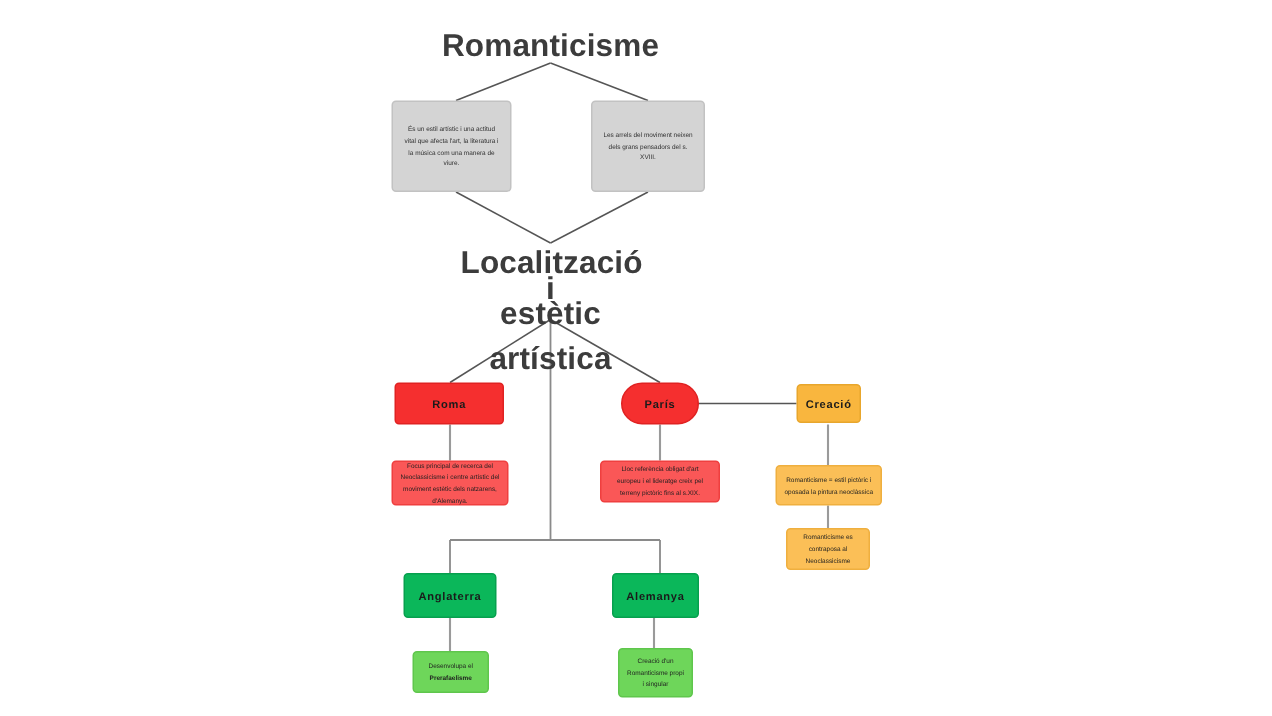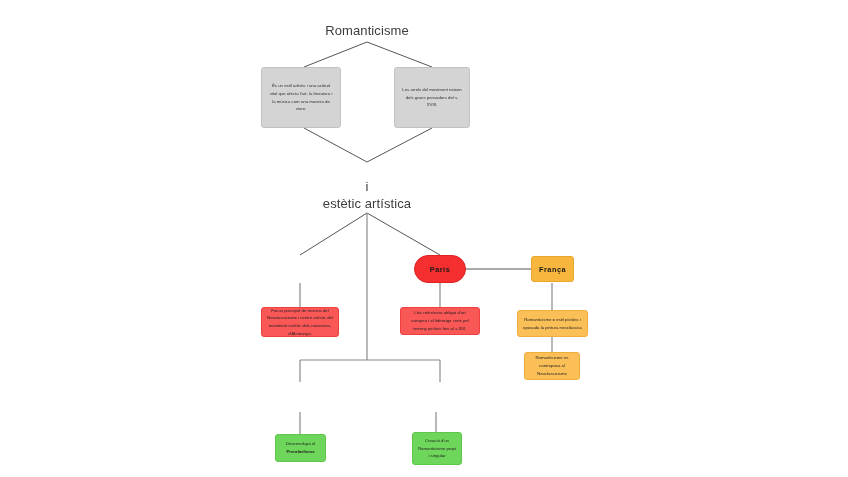"Romanticisme" .title-node { font-size: 13px -> 21px; font-weight: 400 -> 700 }
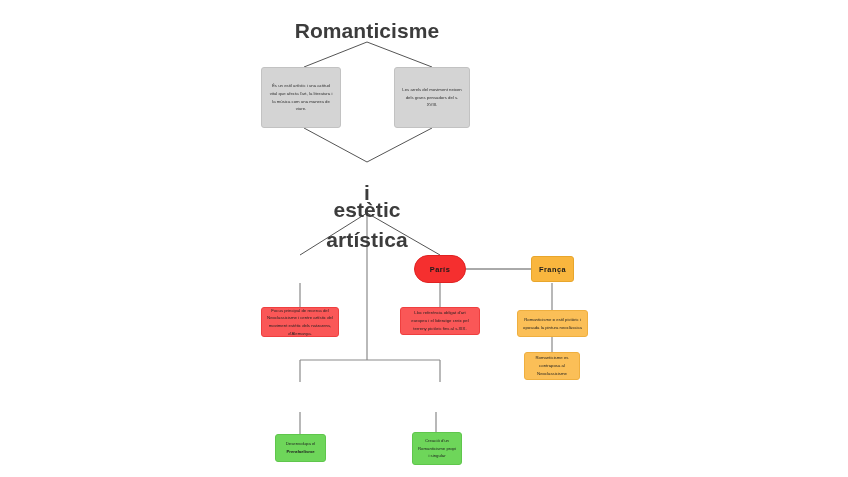"Localització" div.node { html: none -> <div>Localització</div> }
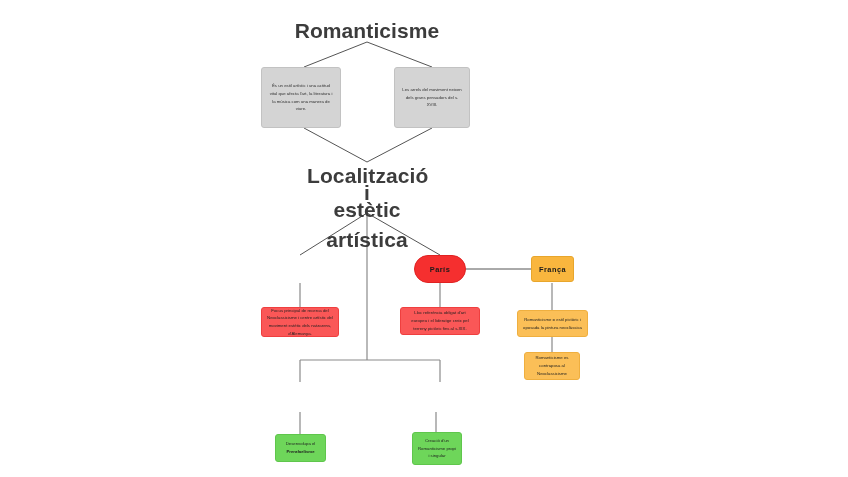"Roma" div.node { html: none -> <div>Roma</div> }
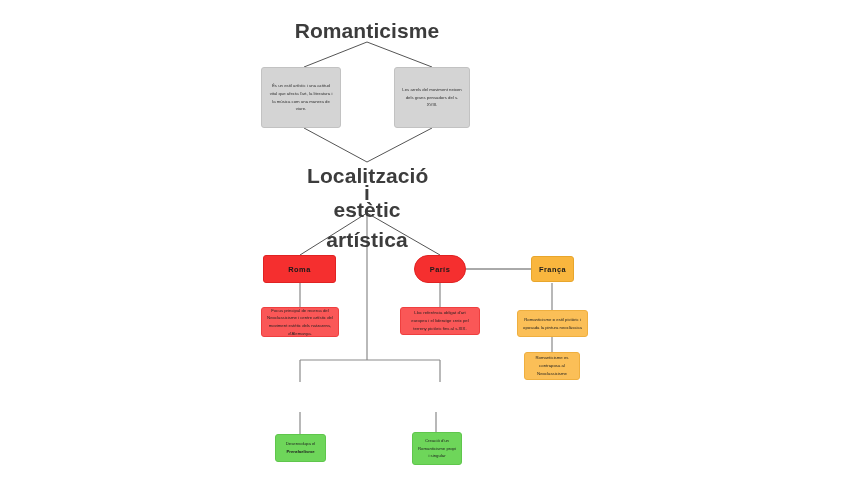"França" div.node { text: França -> Creació }
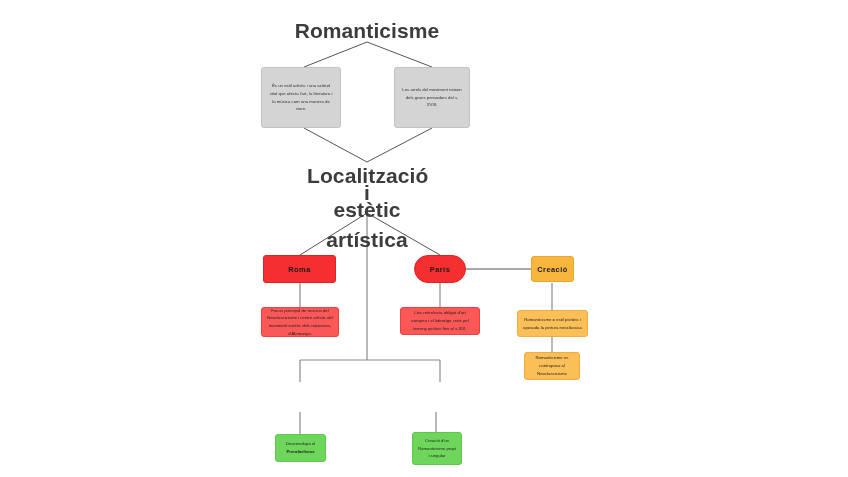"Anglaterra" div.node { html: none -> <div>Anglaterra</div> }
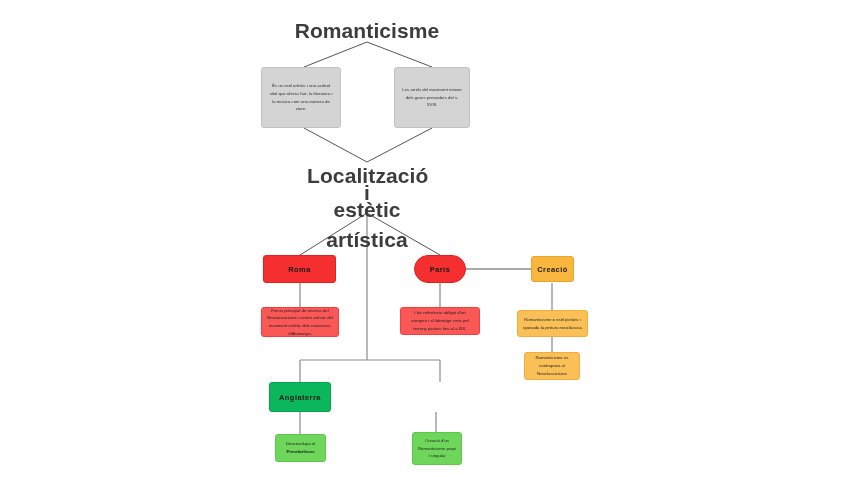"Alemanya" div.node { html: none -> <div>Alemanya</div> }
